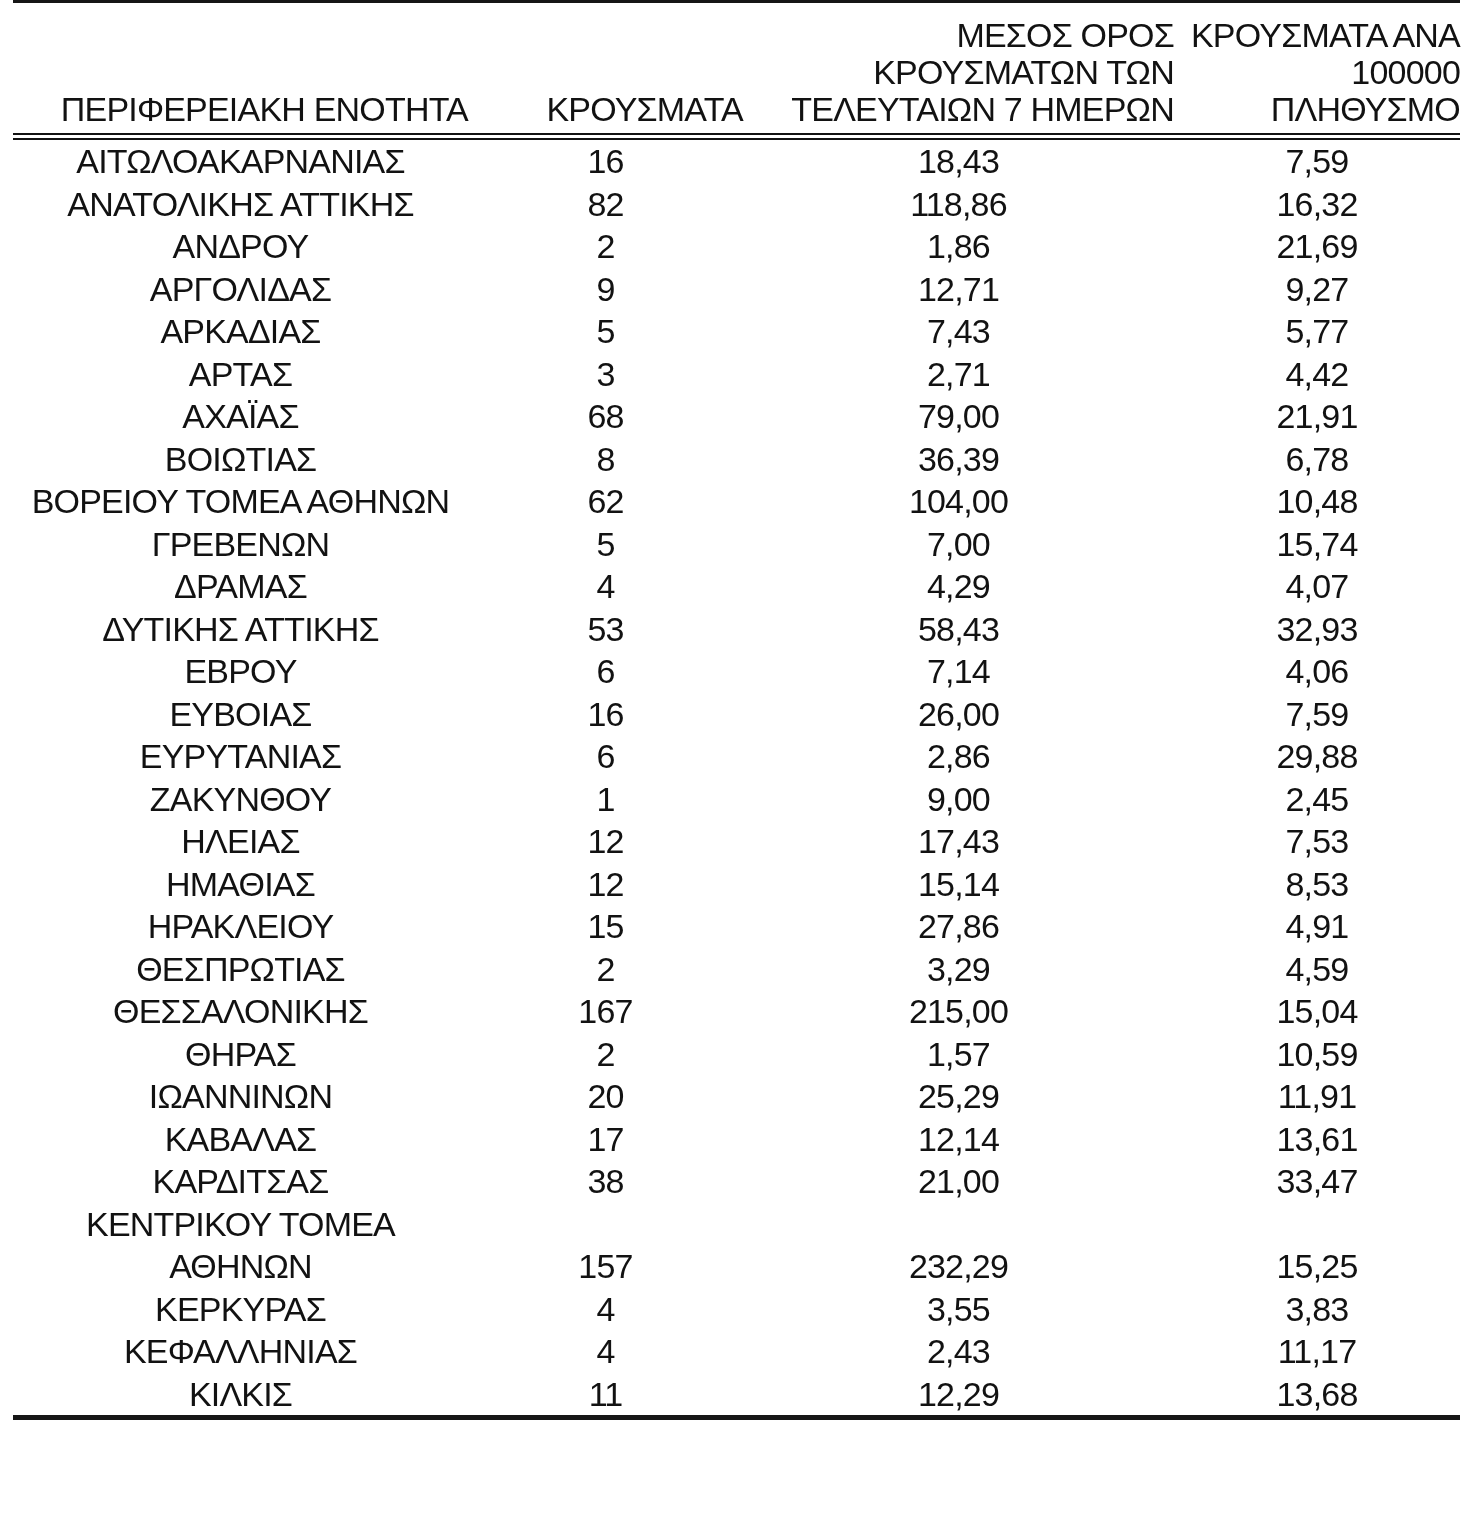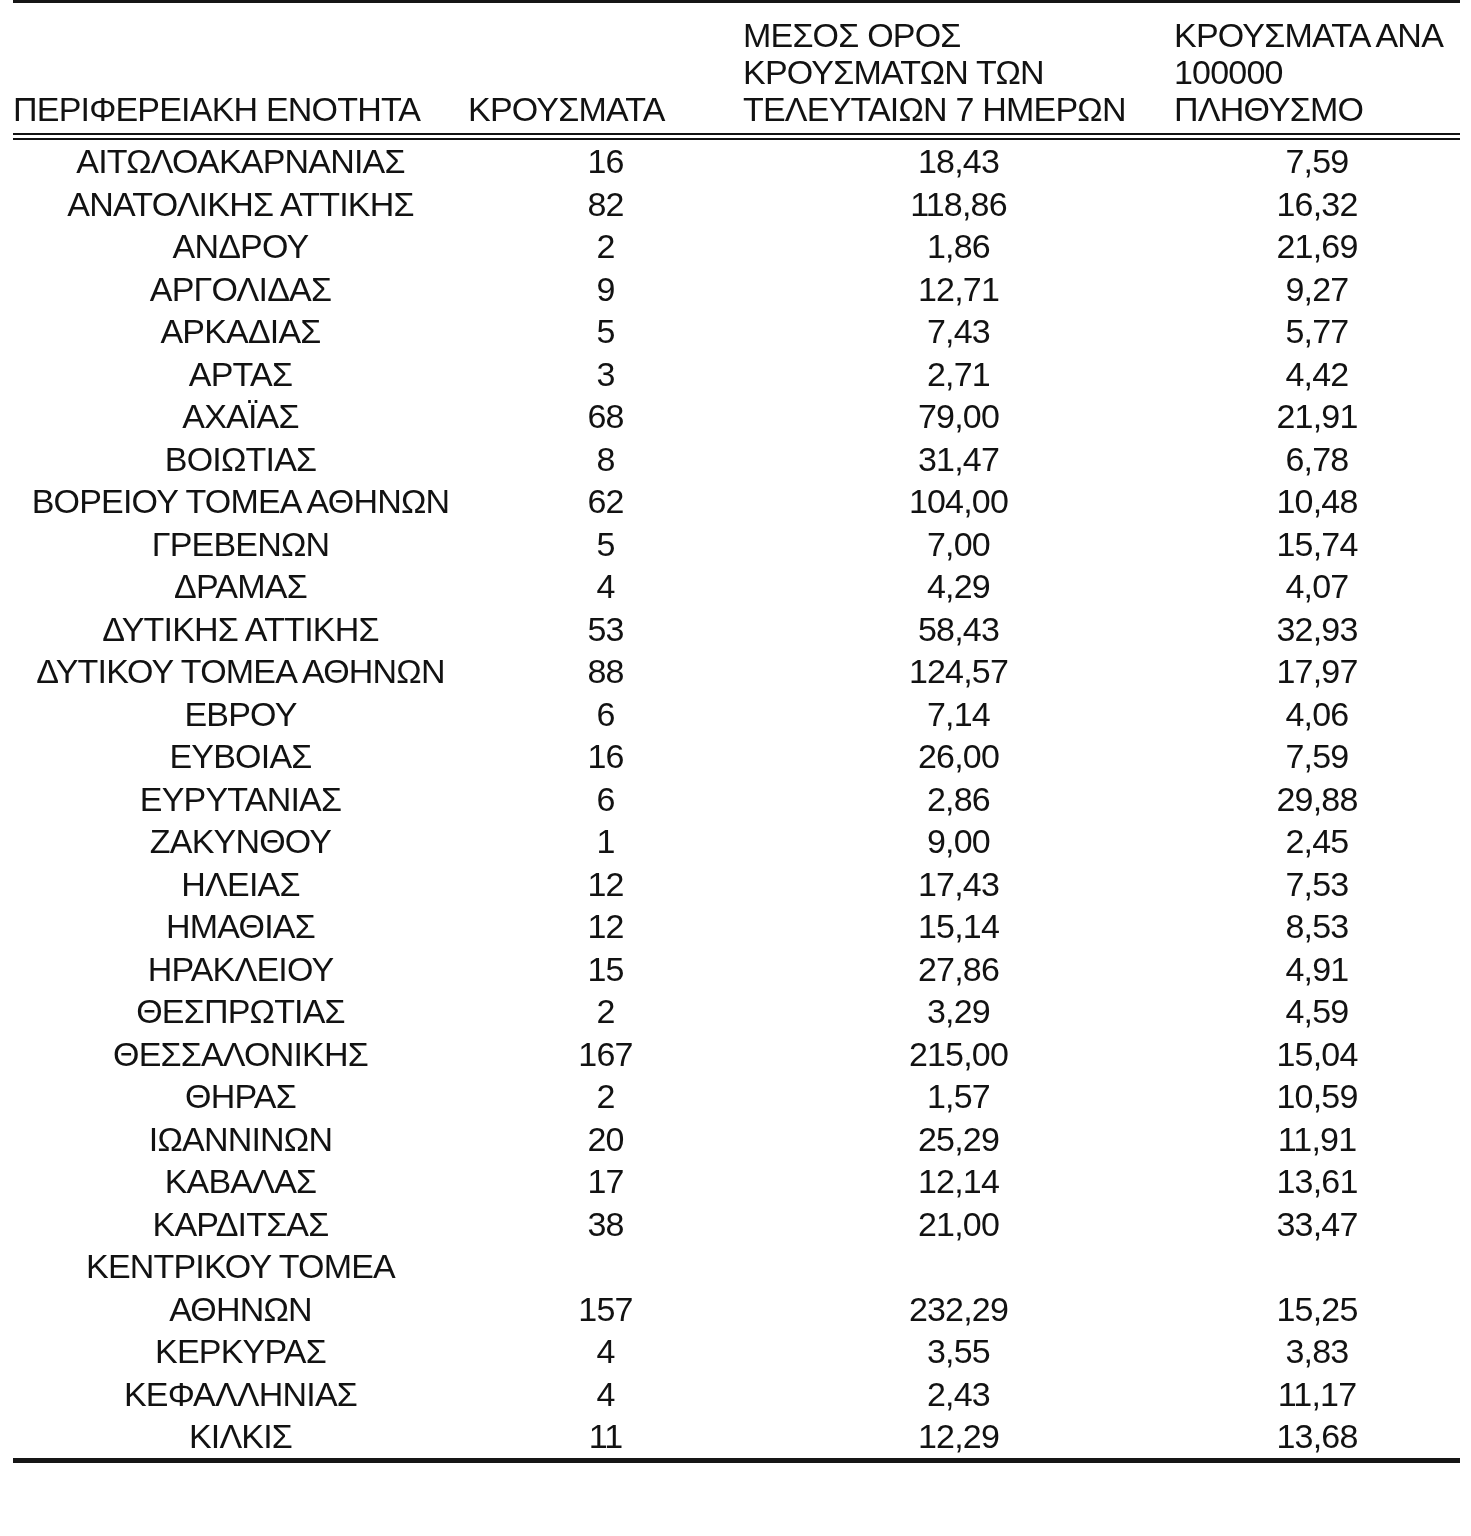"ΜΕΣΟΣ ΟΡΟΣ" thead th { text-align: left -> right }
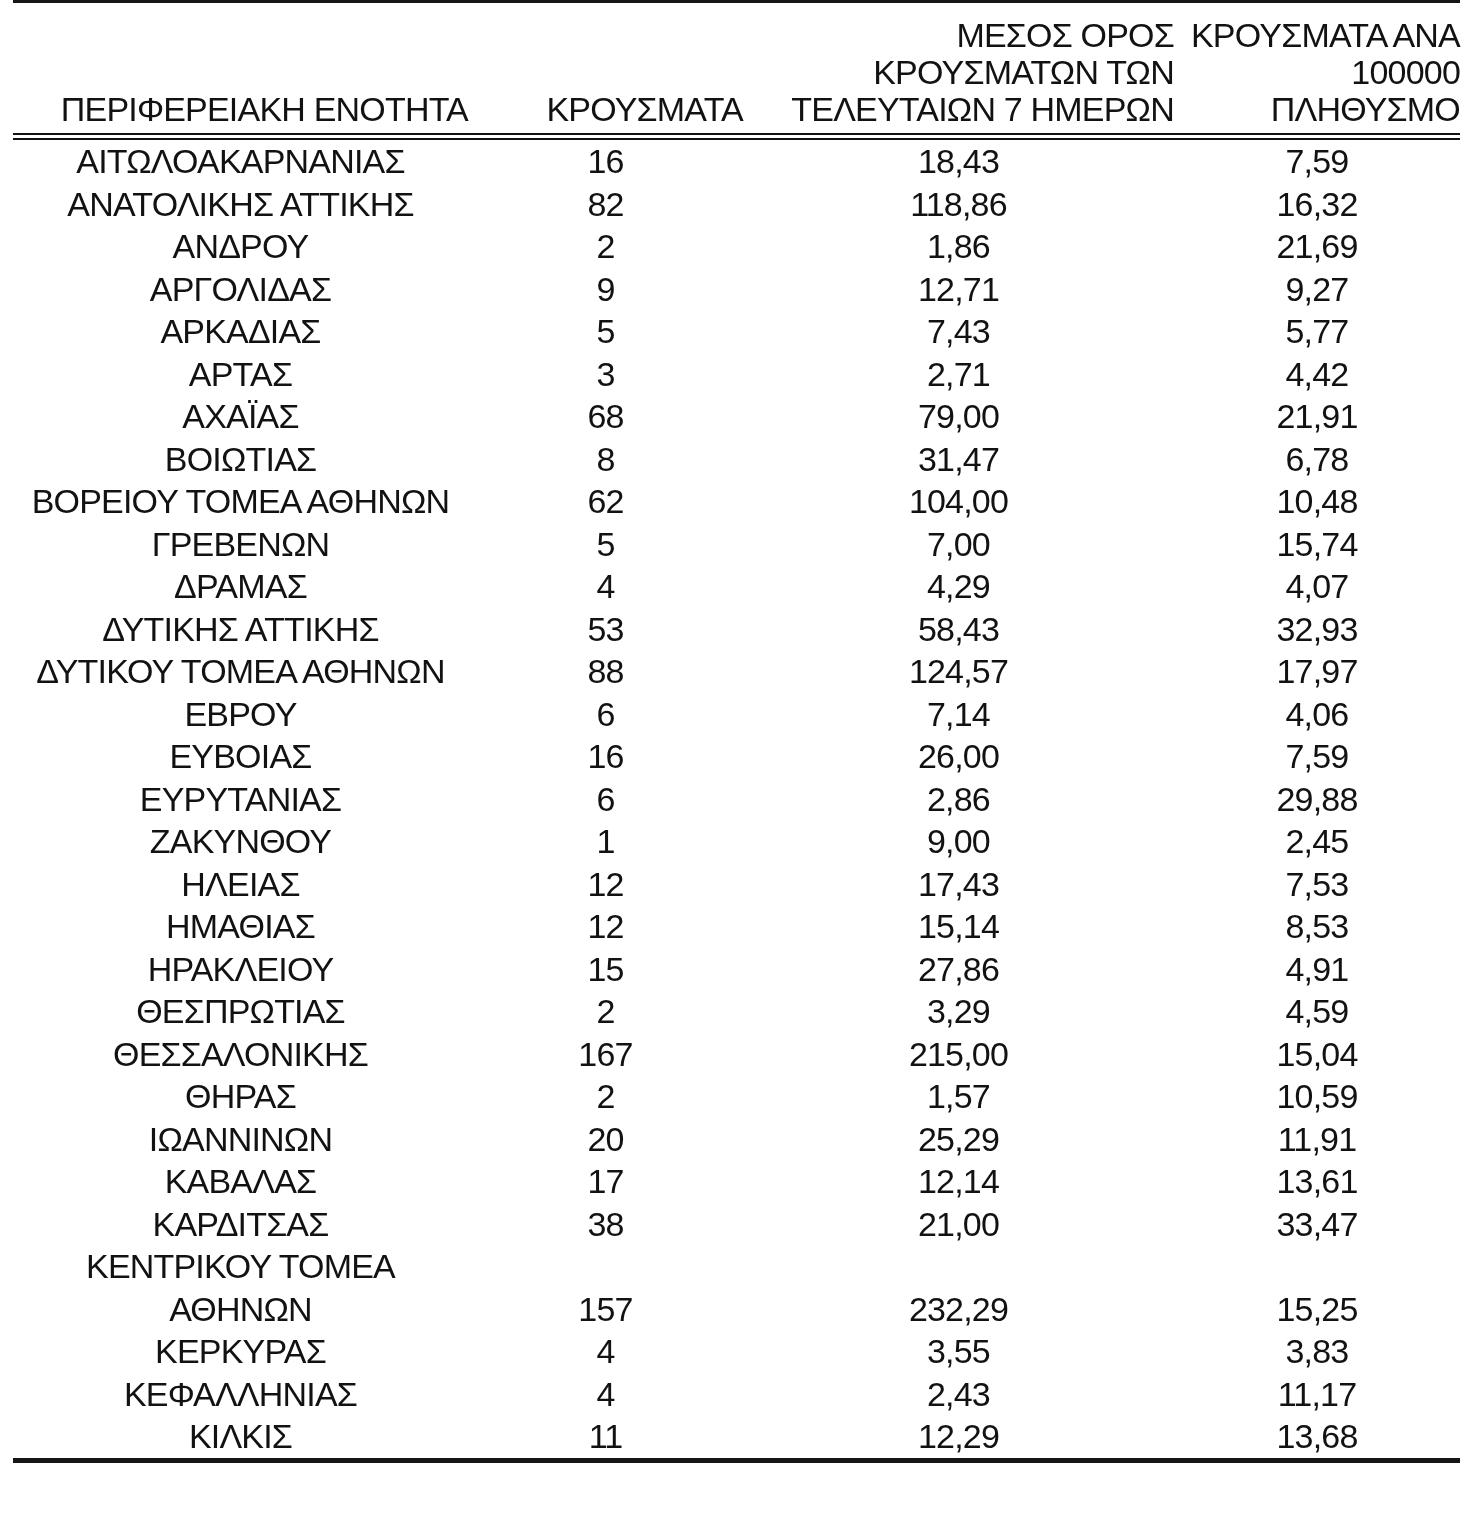"31,47" td { text: 31,47 -> 36,39 }
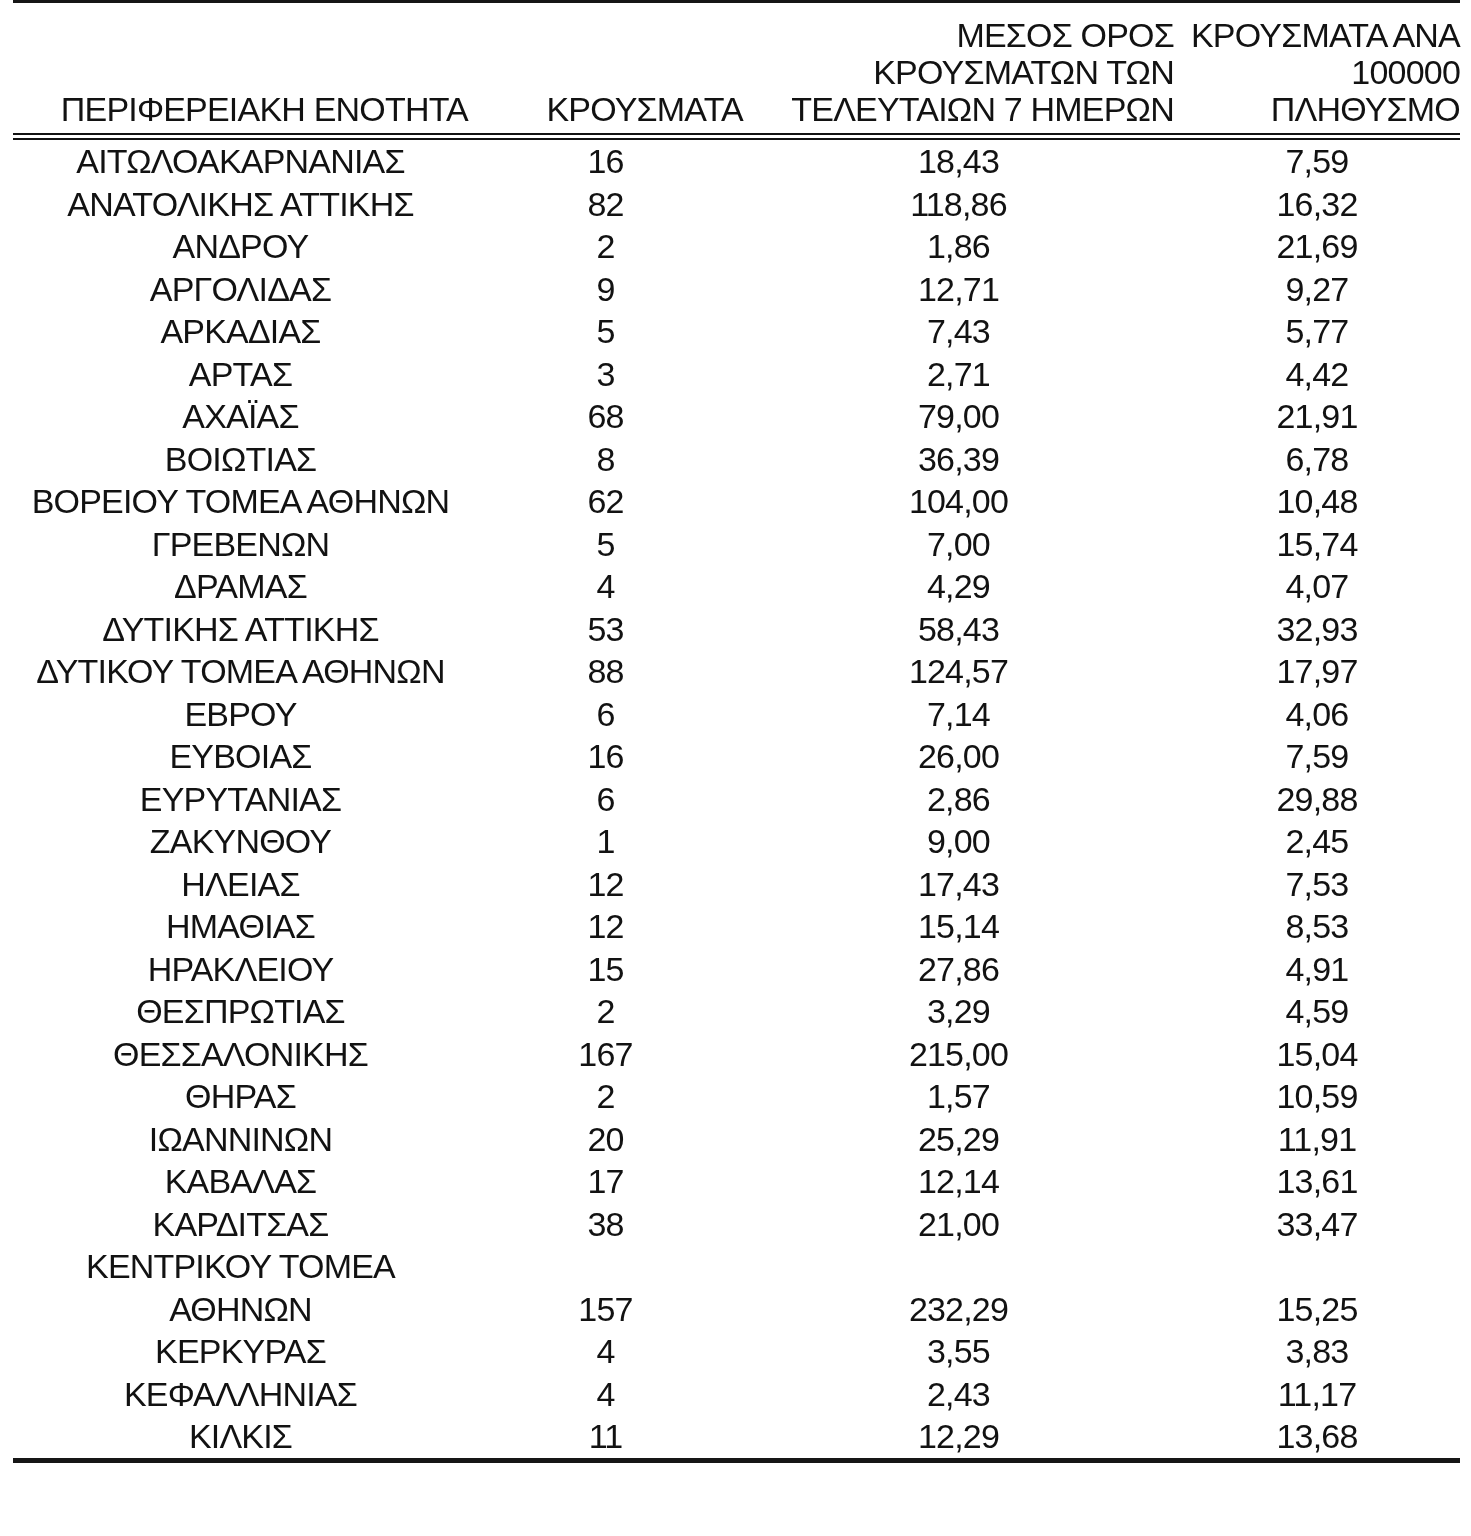"ΔΥΤΙΚΟΥ ΤΟΜΕΑ ΑΘΗΝΩΝ" tr { html: <tr> <td>ΔΥΤΙΚΟΥ ΤΟΜΕΑ ΑΘΗΝΩΝ</td> <td>88</td> <td>124,57</td> <td>17,97</td> </tr> -> none }
